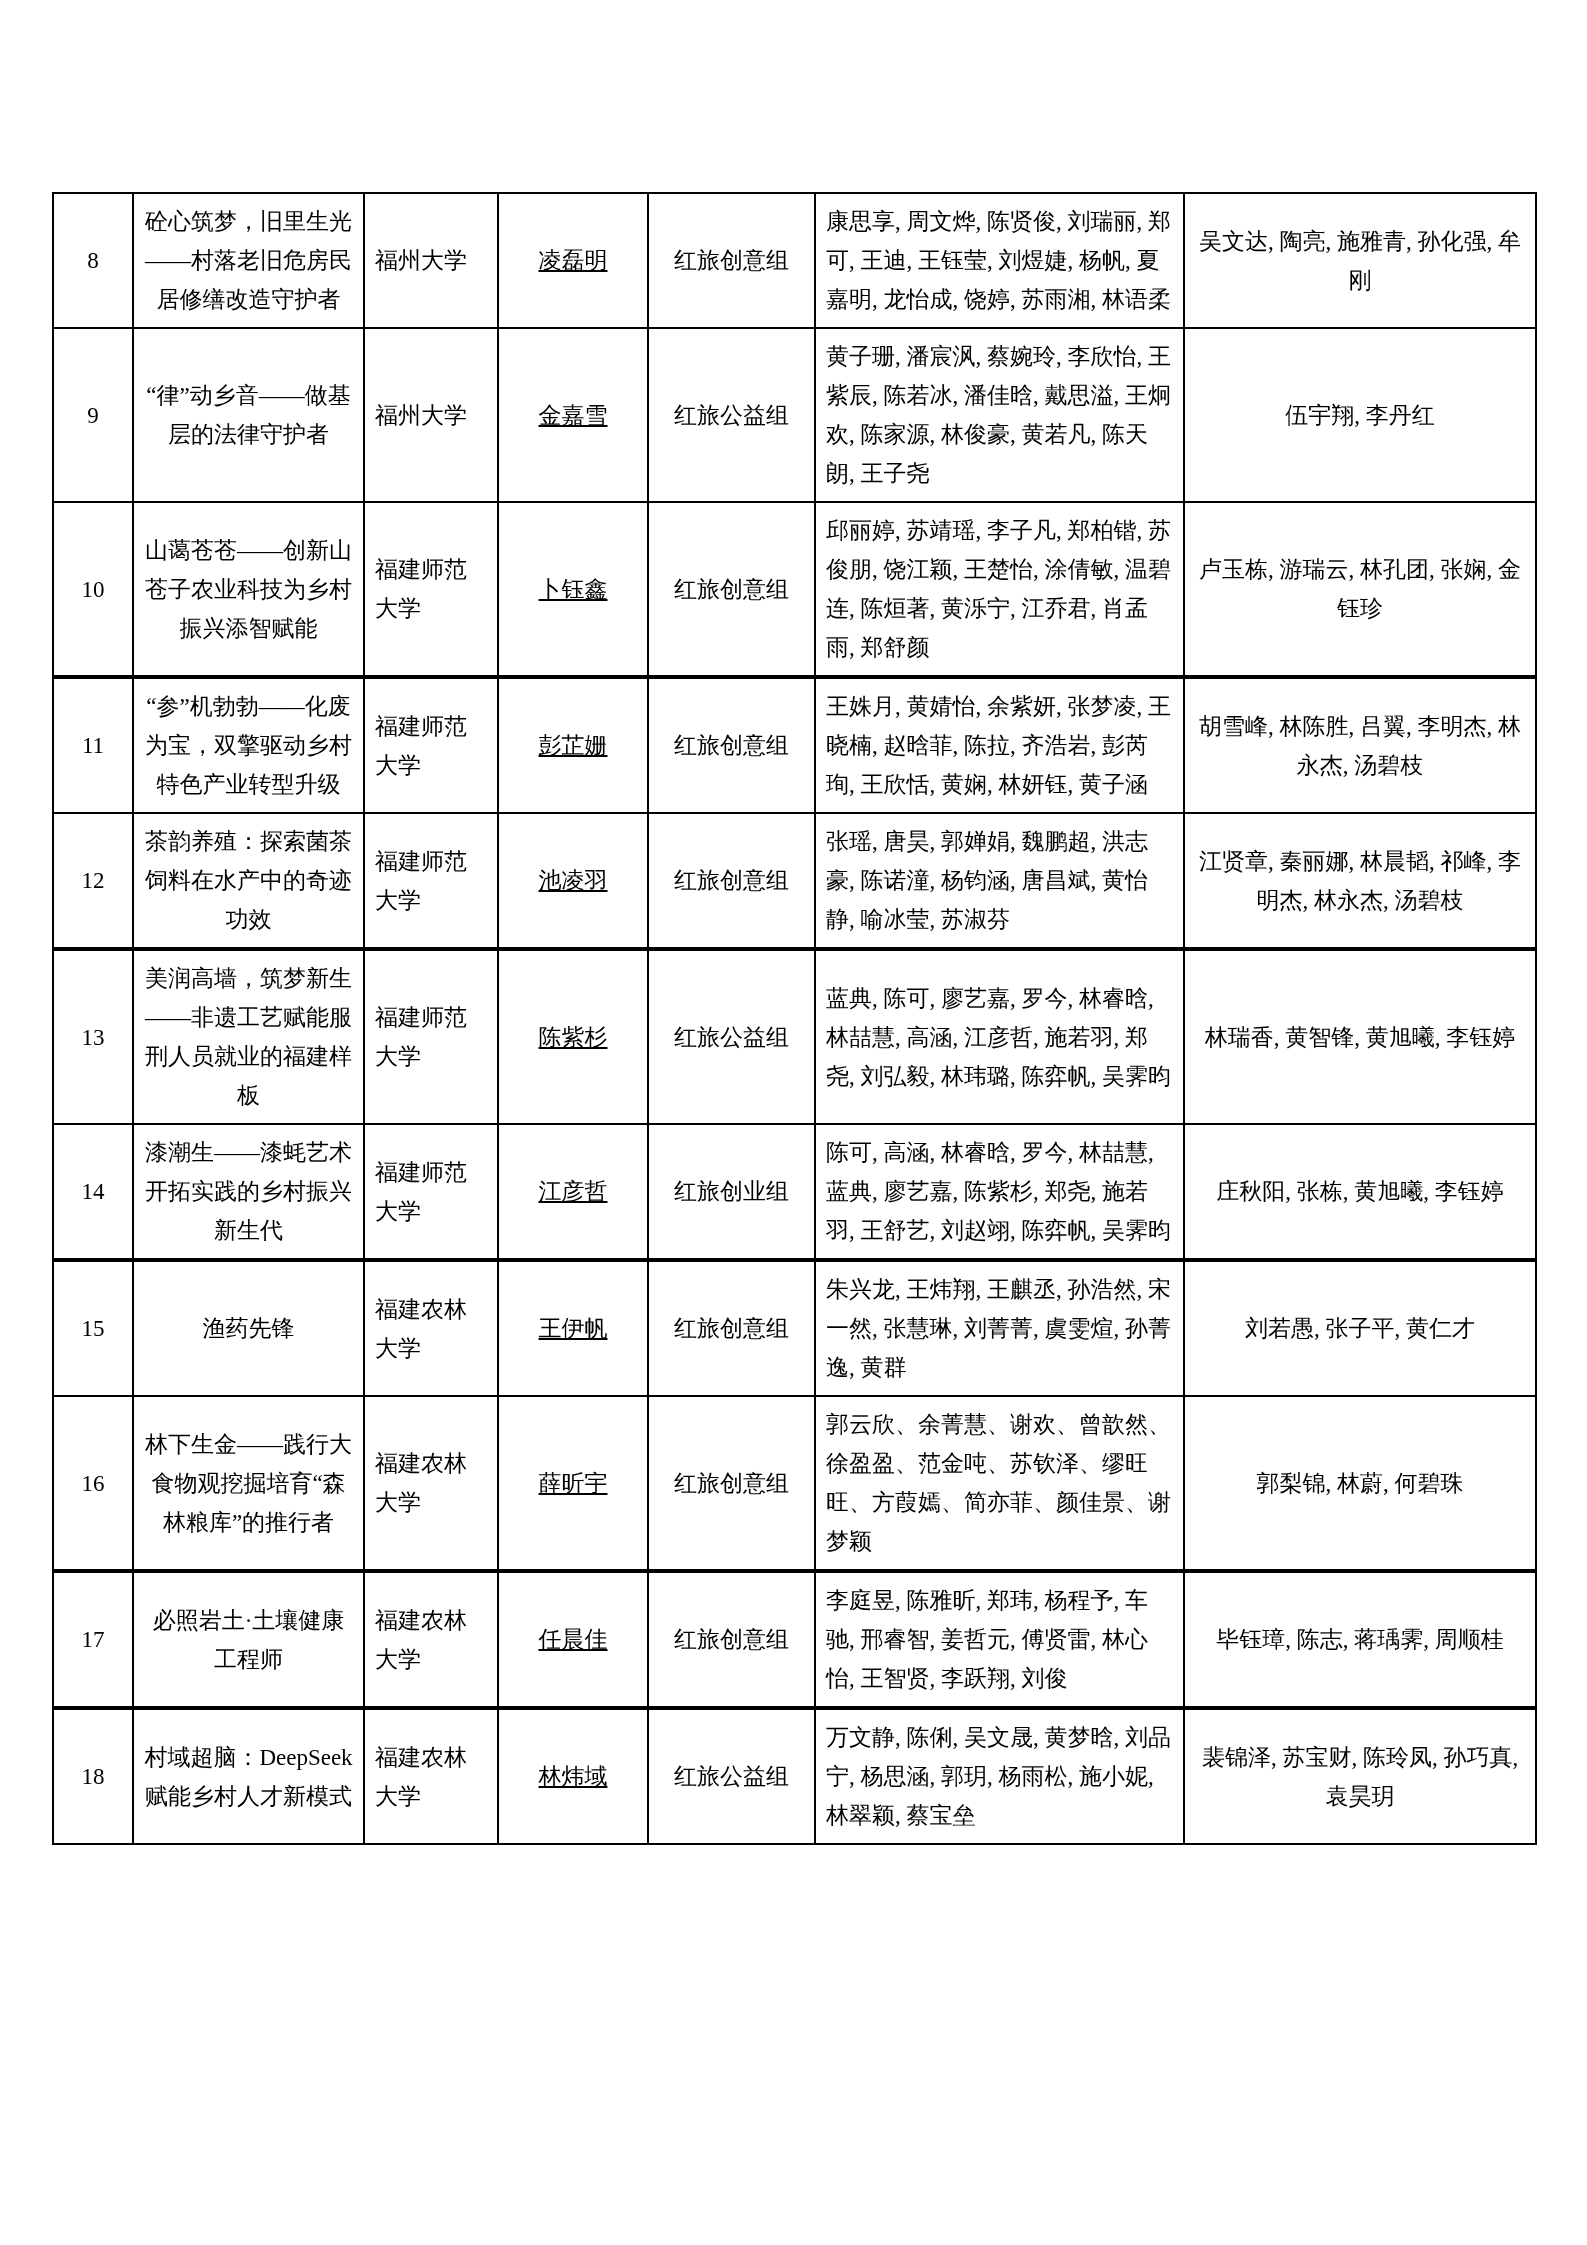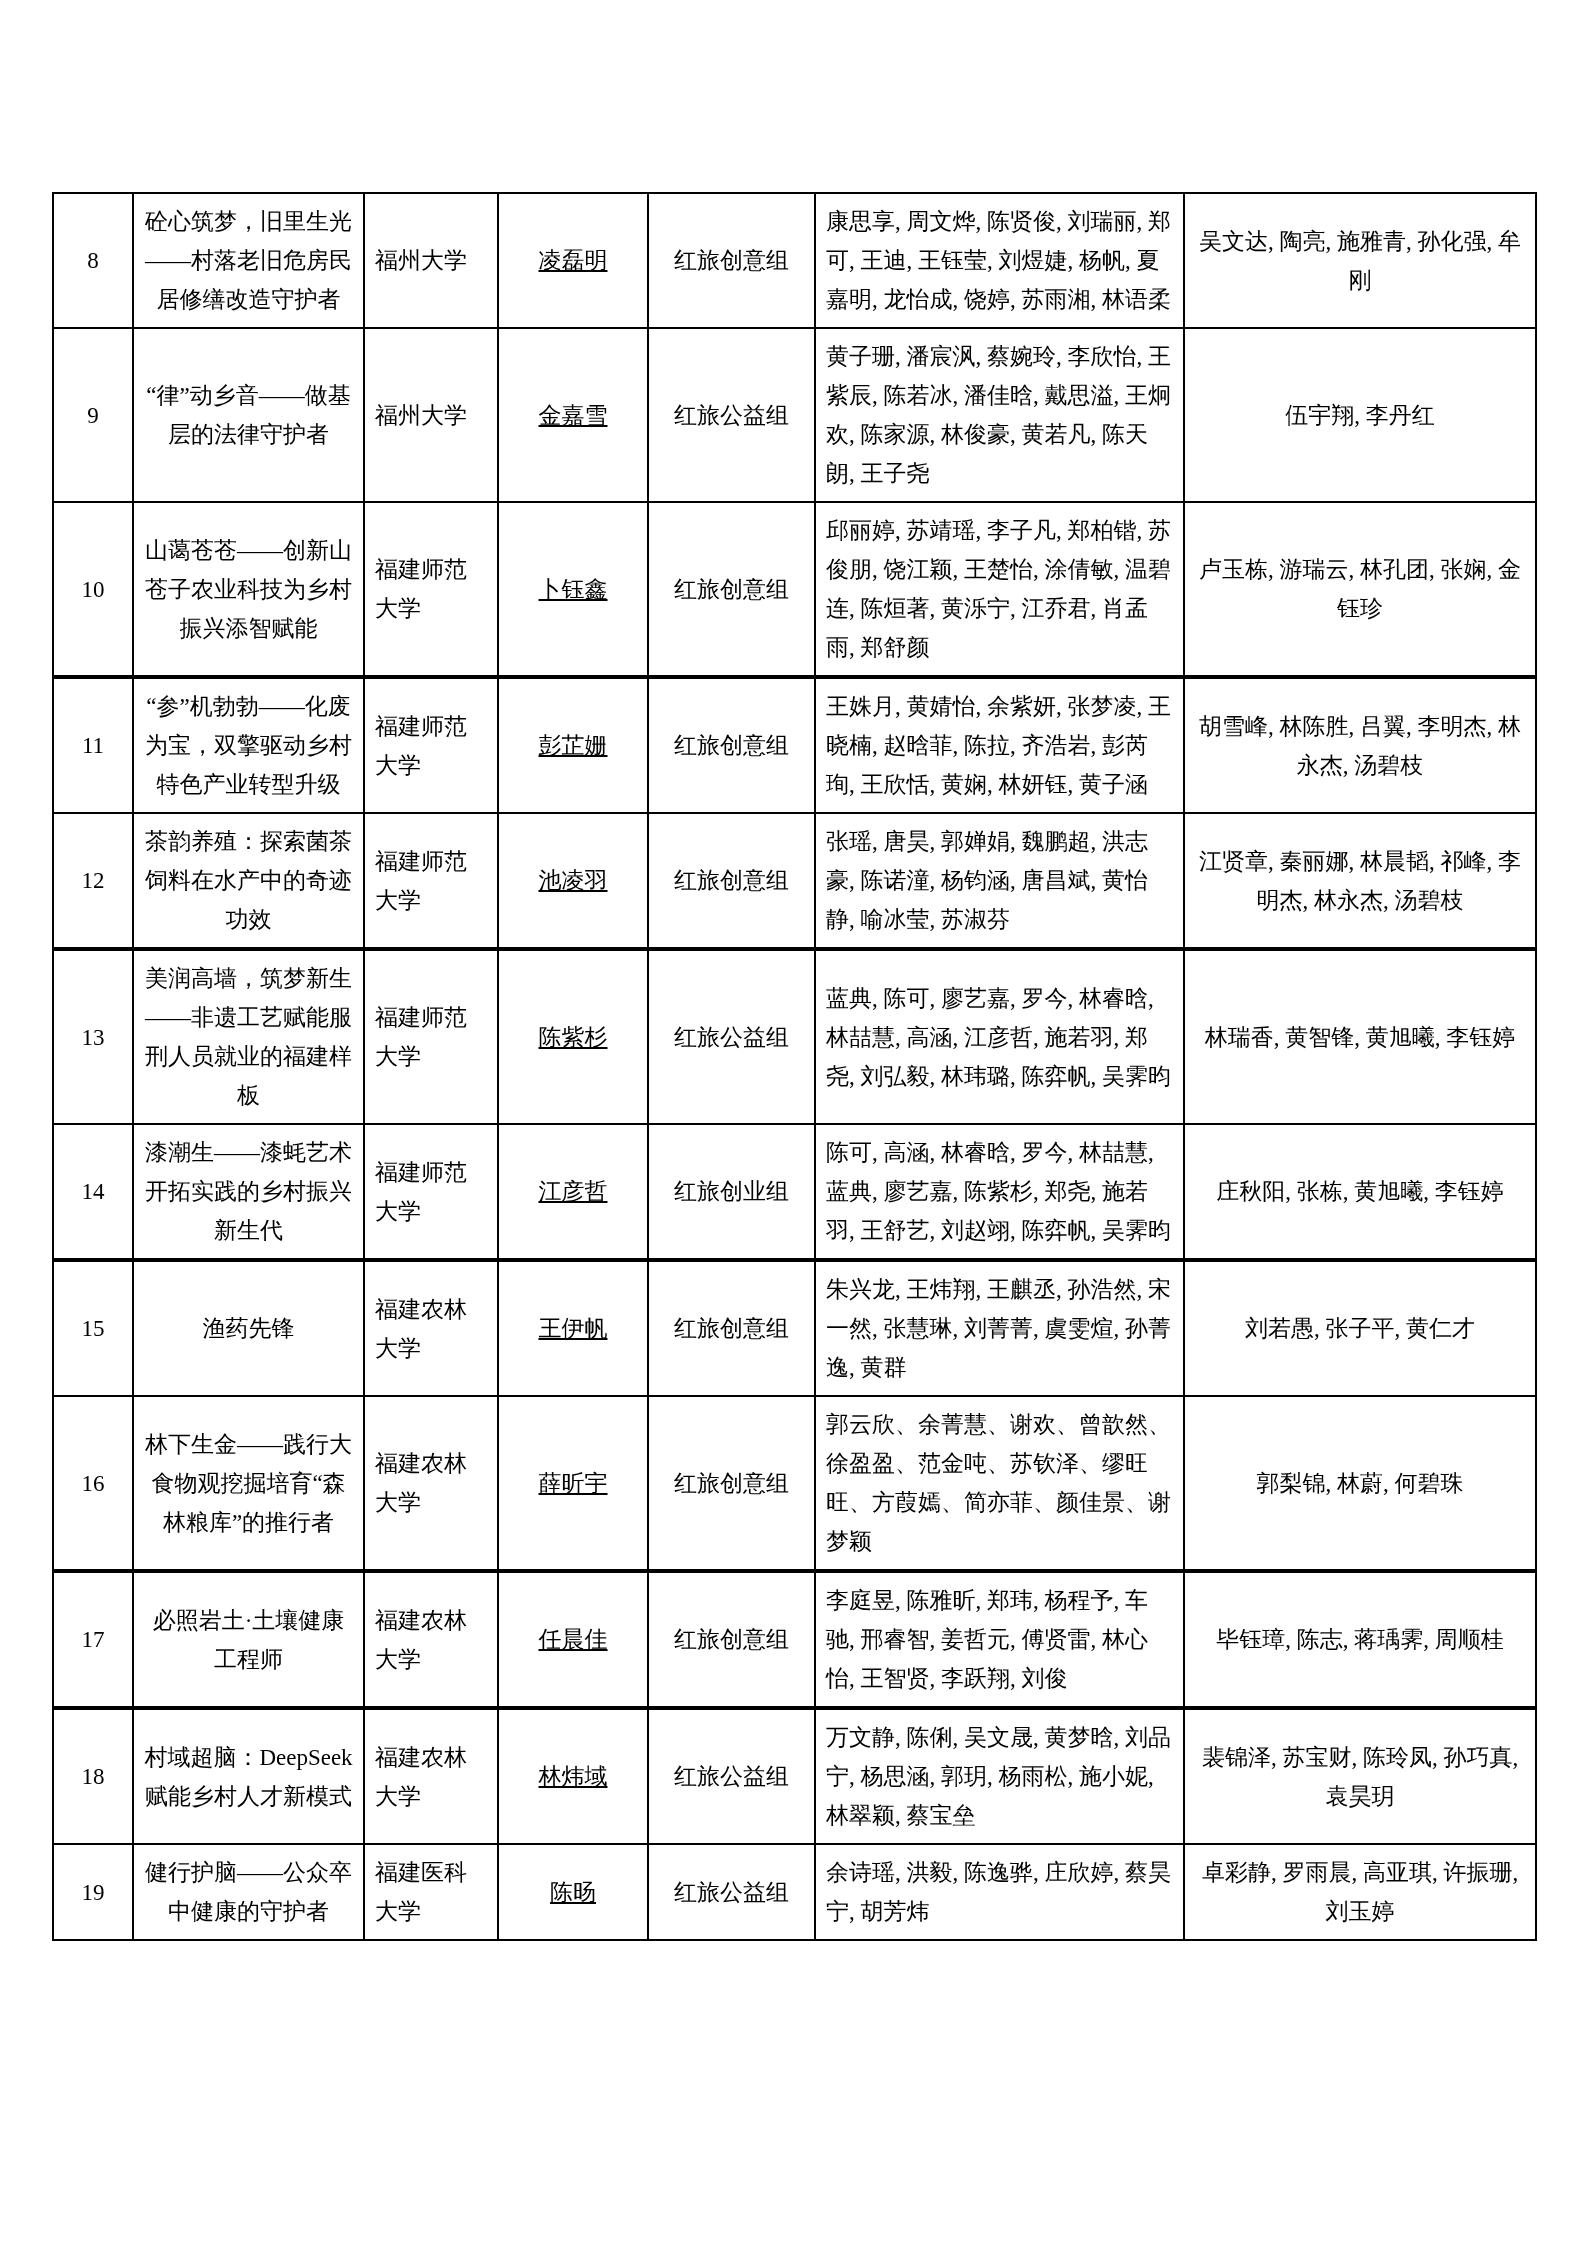"19" tr { html: <tr> <td>19</td> <td>健行护脑——公众卒中健康的守护者</td> <td>福建医科大学</td> <td>陈旸</td> <td>红旅公益组</td> <td>余诗瑶, 洪毅, 陈逸骅, 庄欣婷, 蔡昊宁, 胡芳炜</td> <td>卓彩静, 罗雨晨, 高亚琪, 许振珊, 刘玉婷</td> </tr> -> none }
